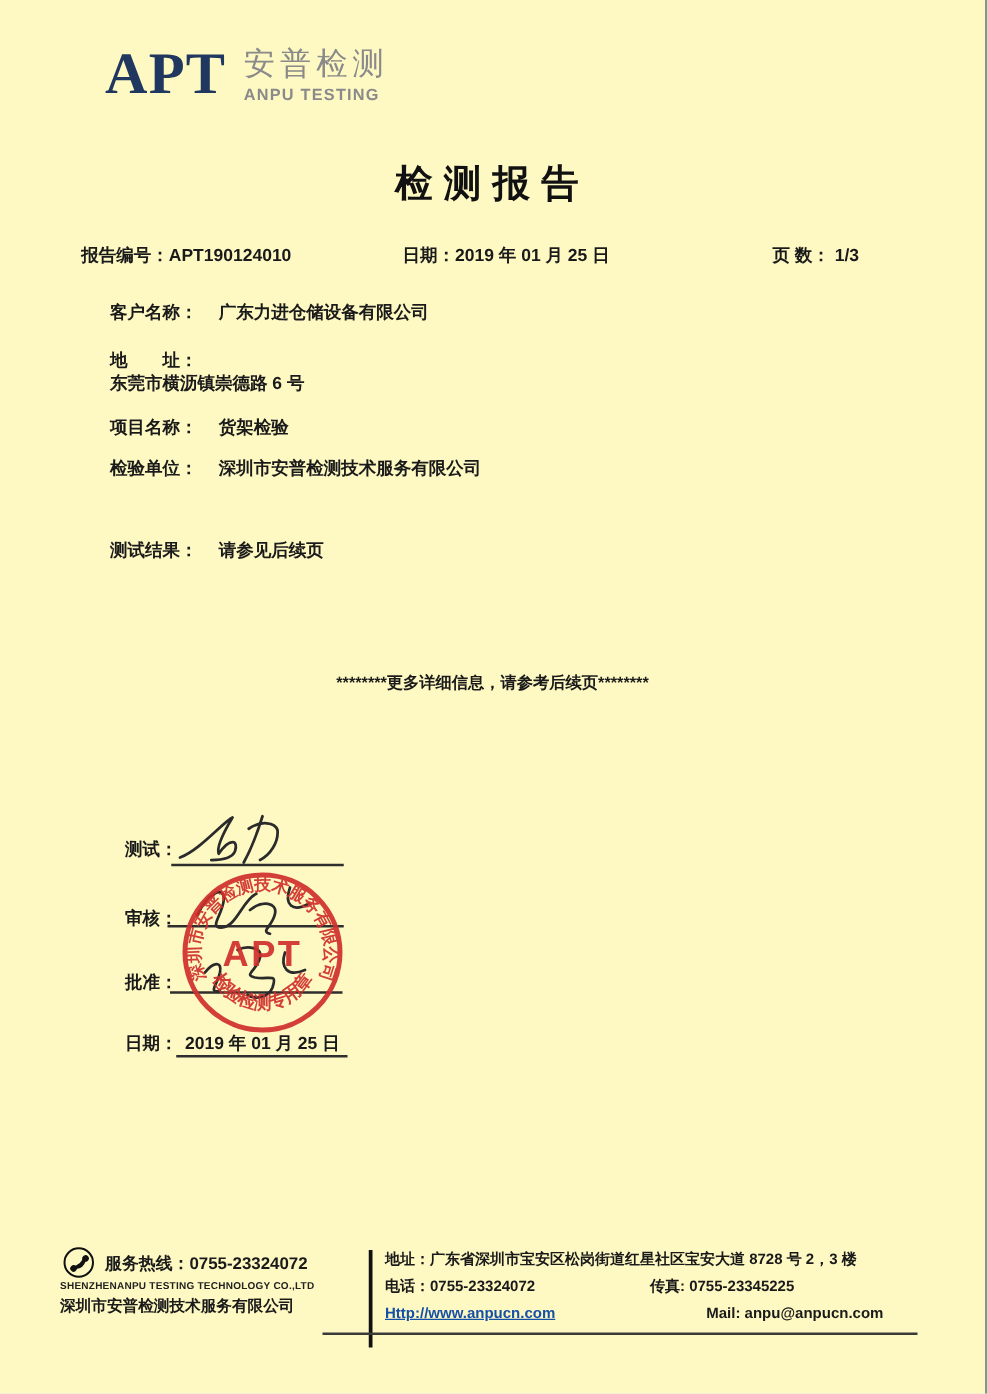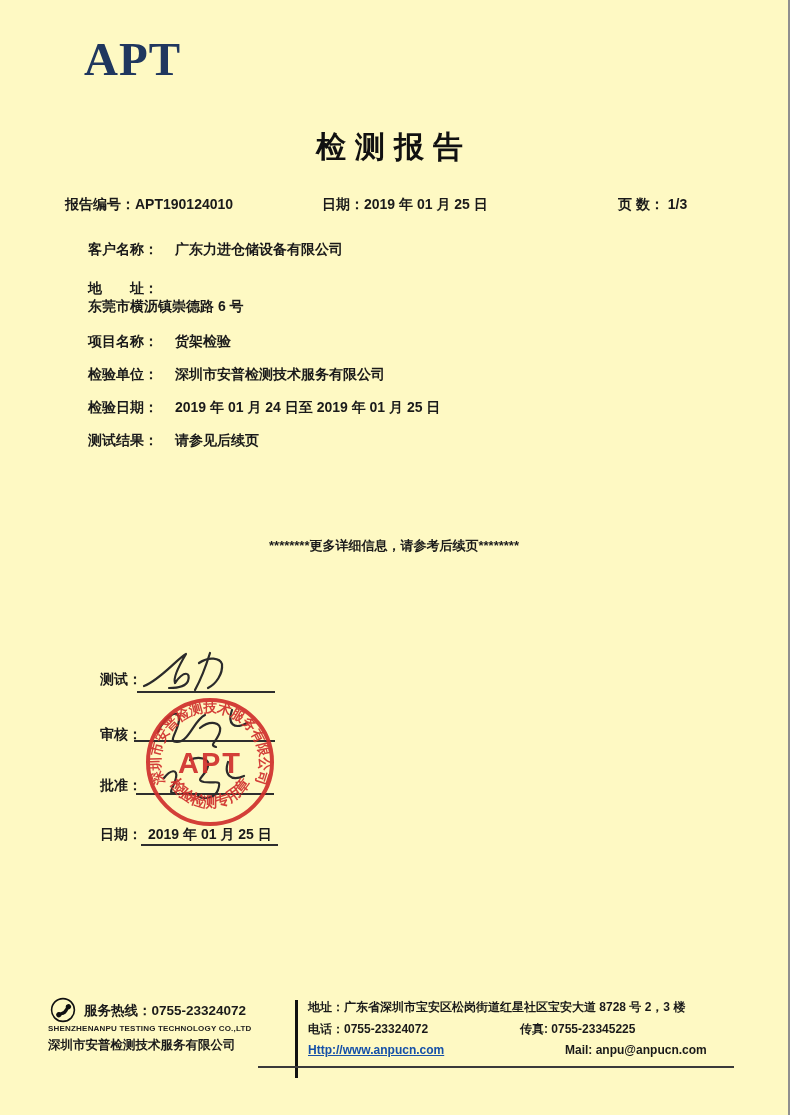"安普检测" div.logo-right { html: none -> <div> <div>安普检测</div> <div>ANPU TESTING</div> </div> }
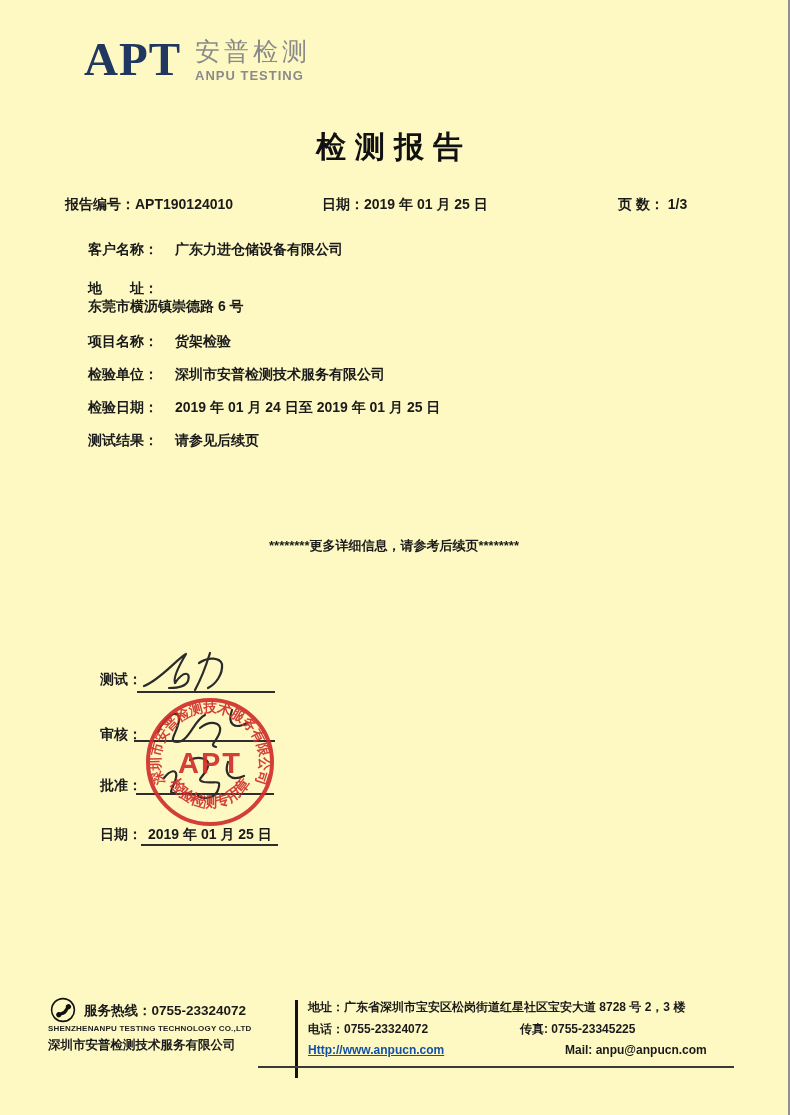"检验日期：" div.abs { html: <div> <span>检验日期：</span> <span>2019 年 01 月 24 日至 2019 年 01 月 25 日</span> </div> -> none }
